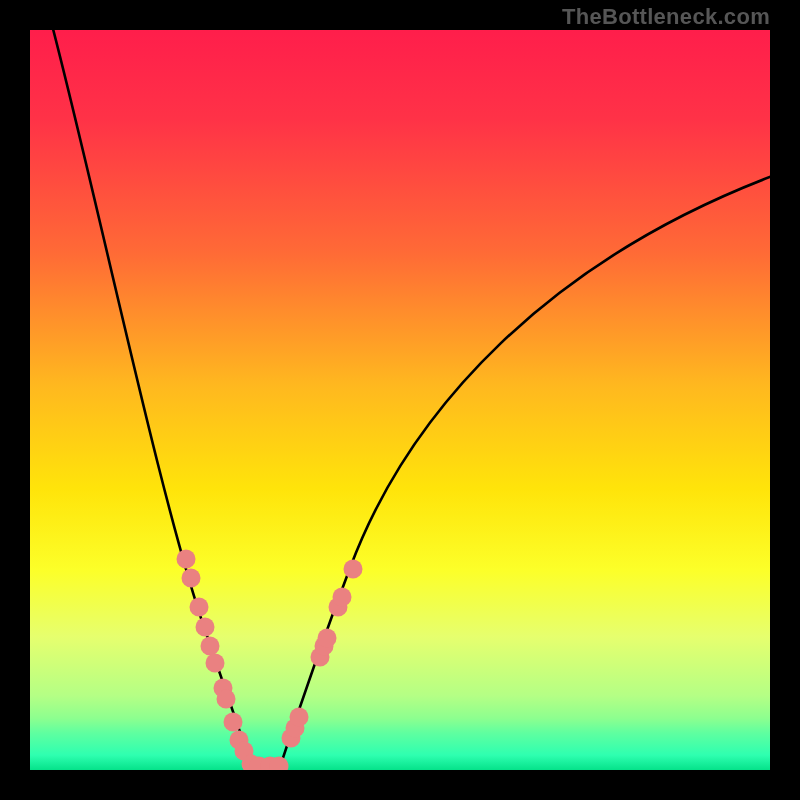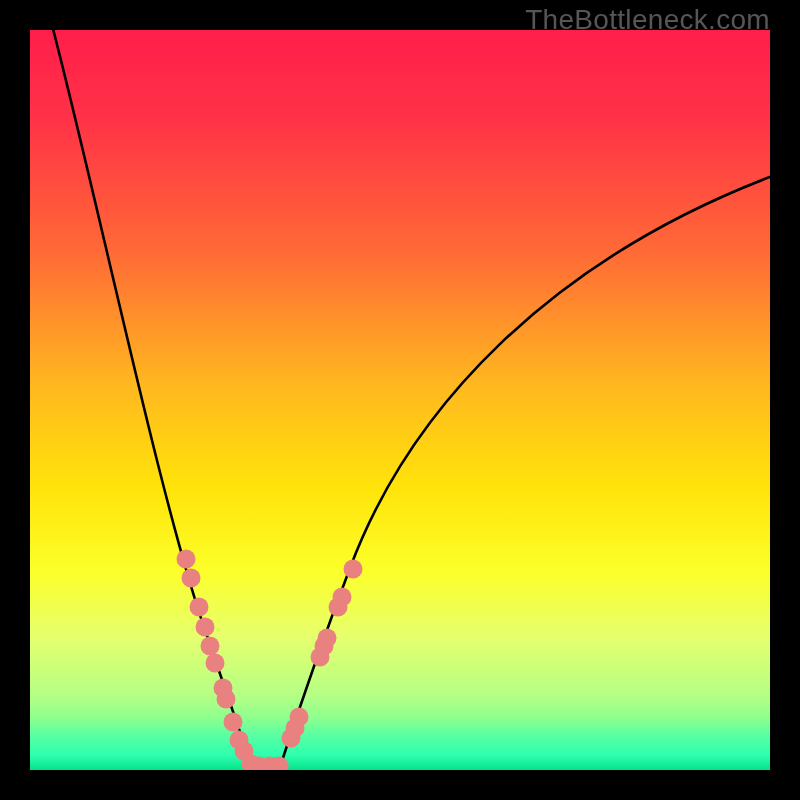"TheBottleneck.com" .watermark { font-size: 28px -> 22px; font-weight: 400 -> 700 }
